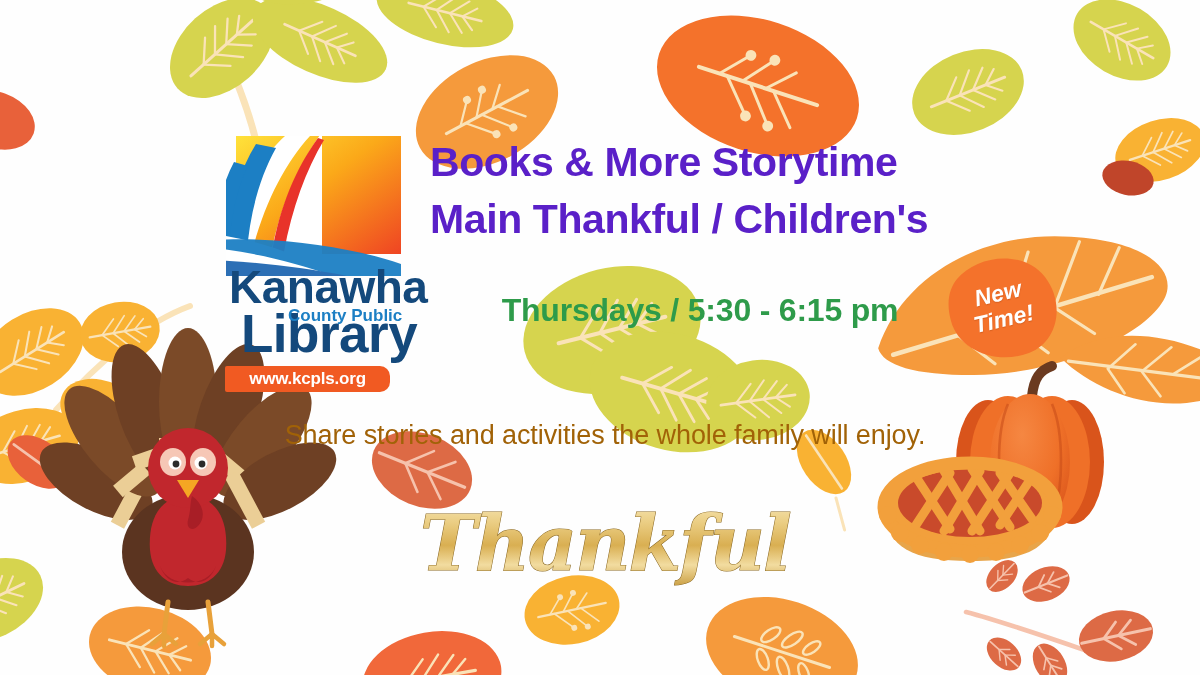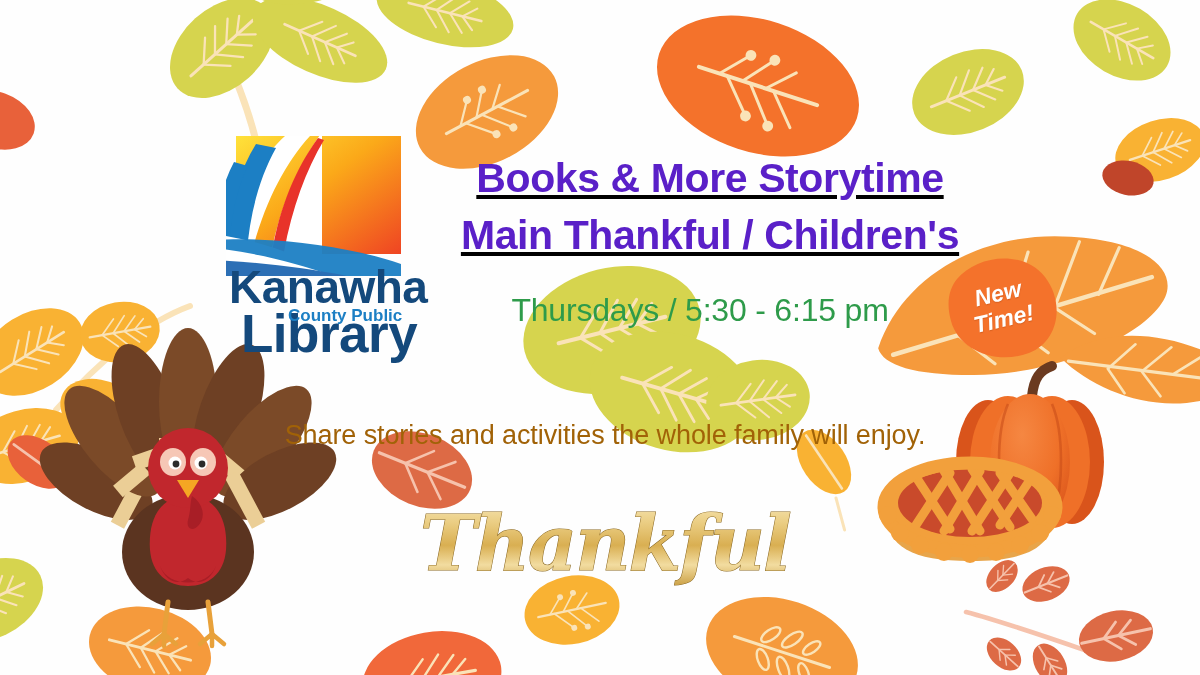"Books & More Storytime" #headline { text-align: center -> none; text-decoration: underline -> none; top: 150px -> 134px }
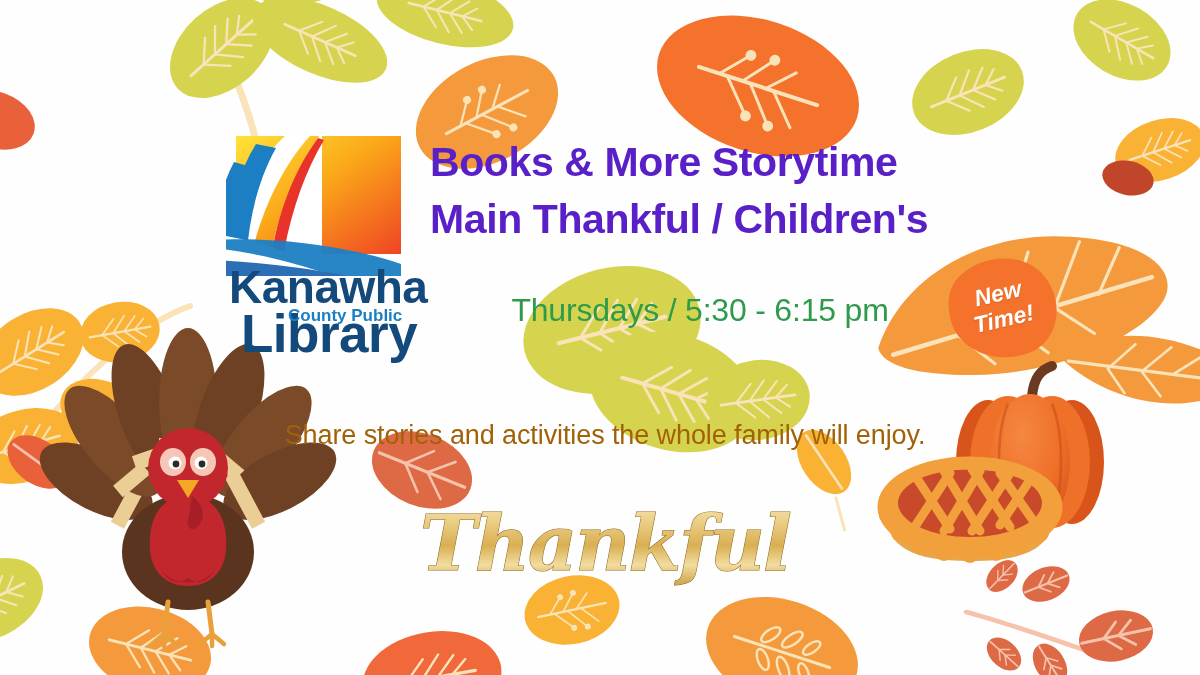"Thursdays / 5:30 - 6:15" .when-line { font-weight: normal -> bold }
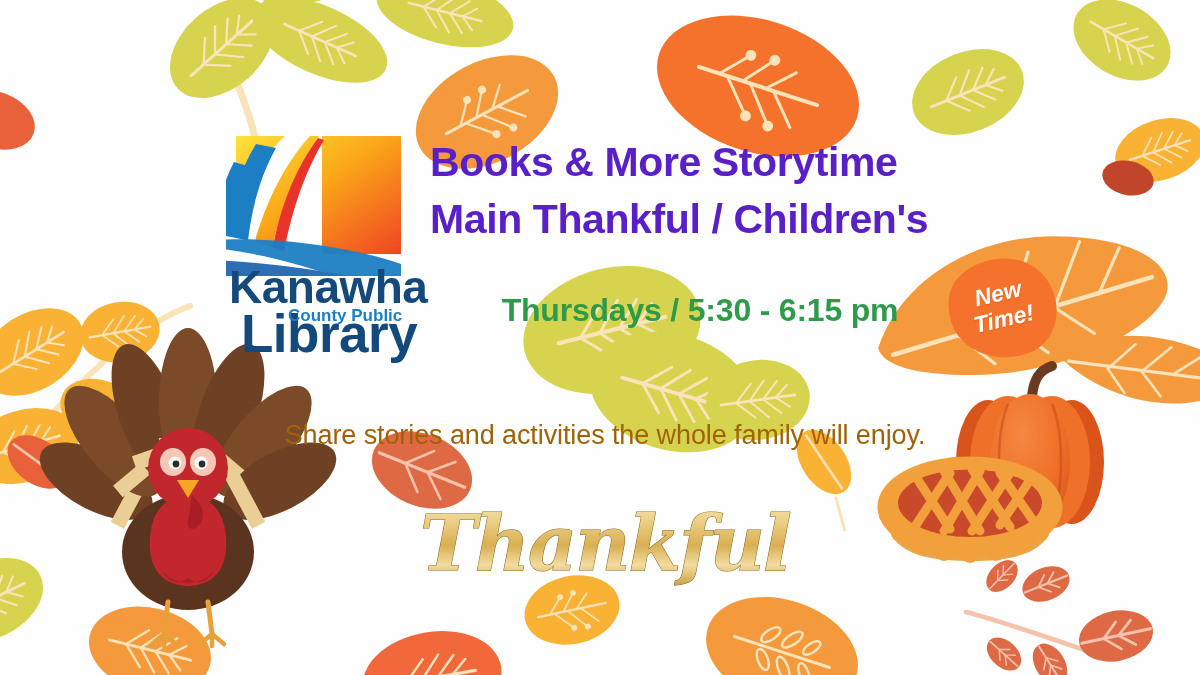"www.kcpls.org" div { html: none -> <div> <span>www.kcpls.org</span> </div> }
